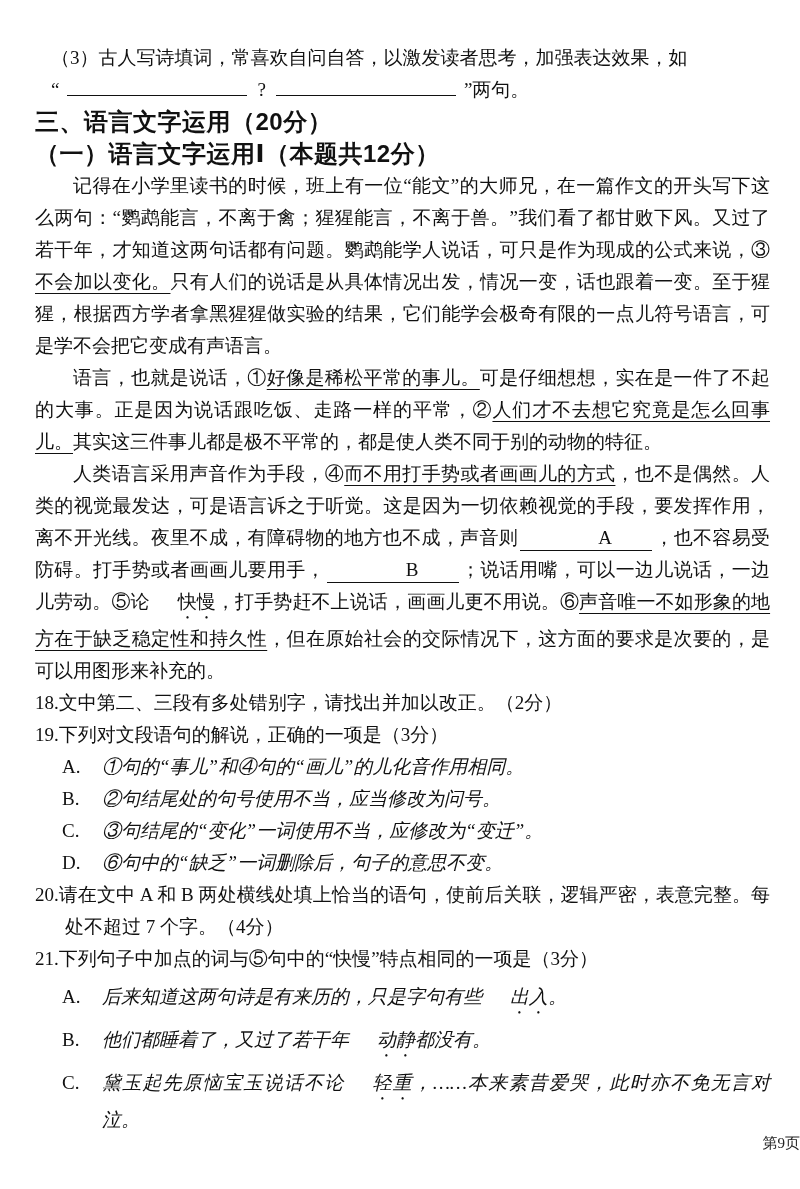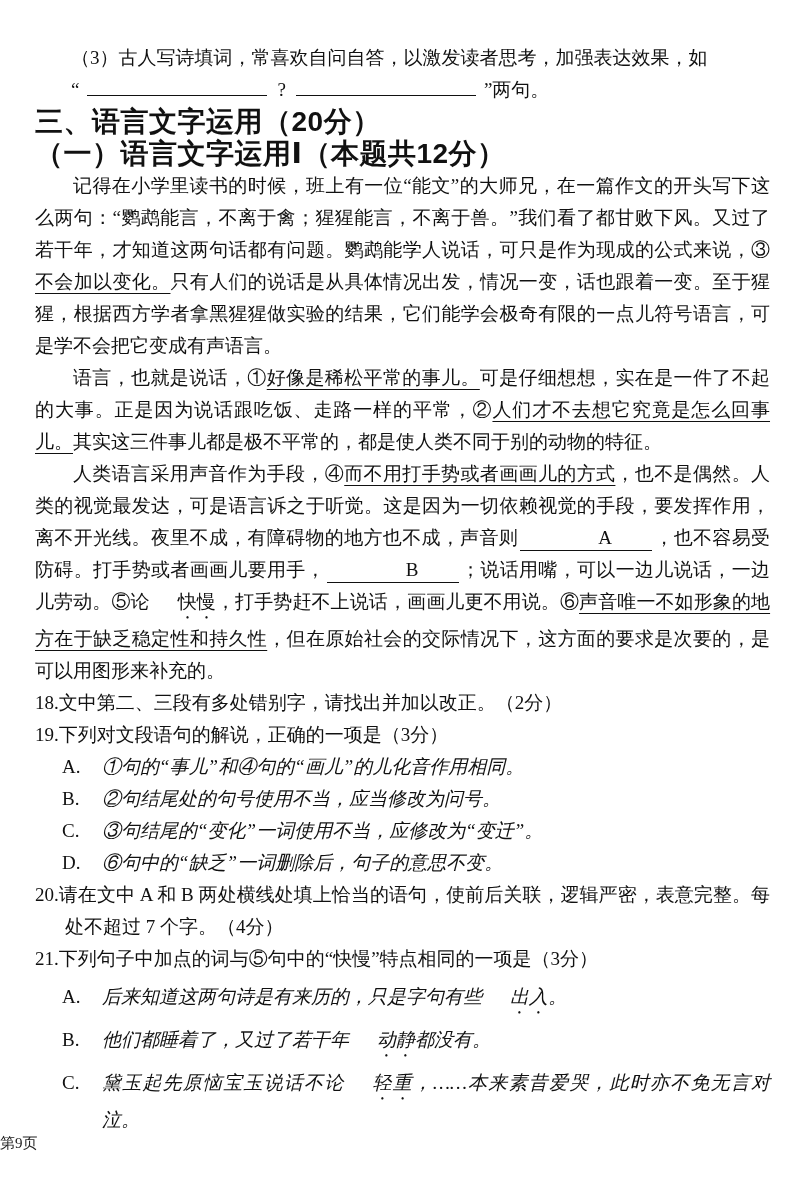"（3）古人写诗填词，常喜欢自问自答，以激发读者思考，加强表达效果，如" .fill-line { margin-left: 36px -> 16px }
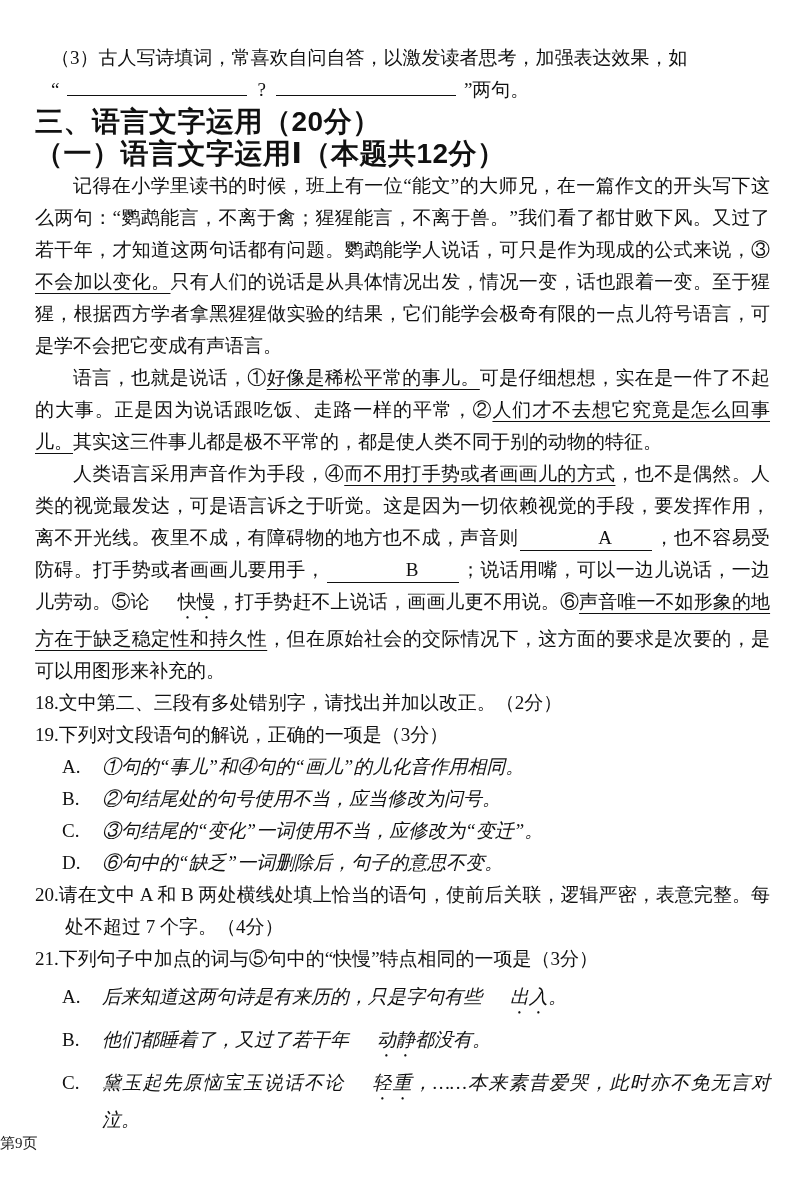"三、语言文字运用（20分）" .heading { font-size: 28px -> 24px }
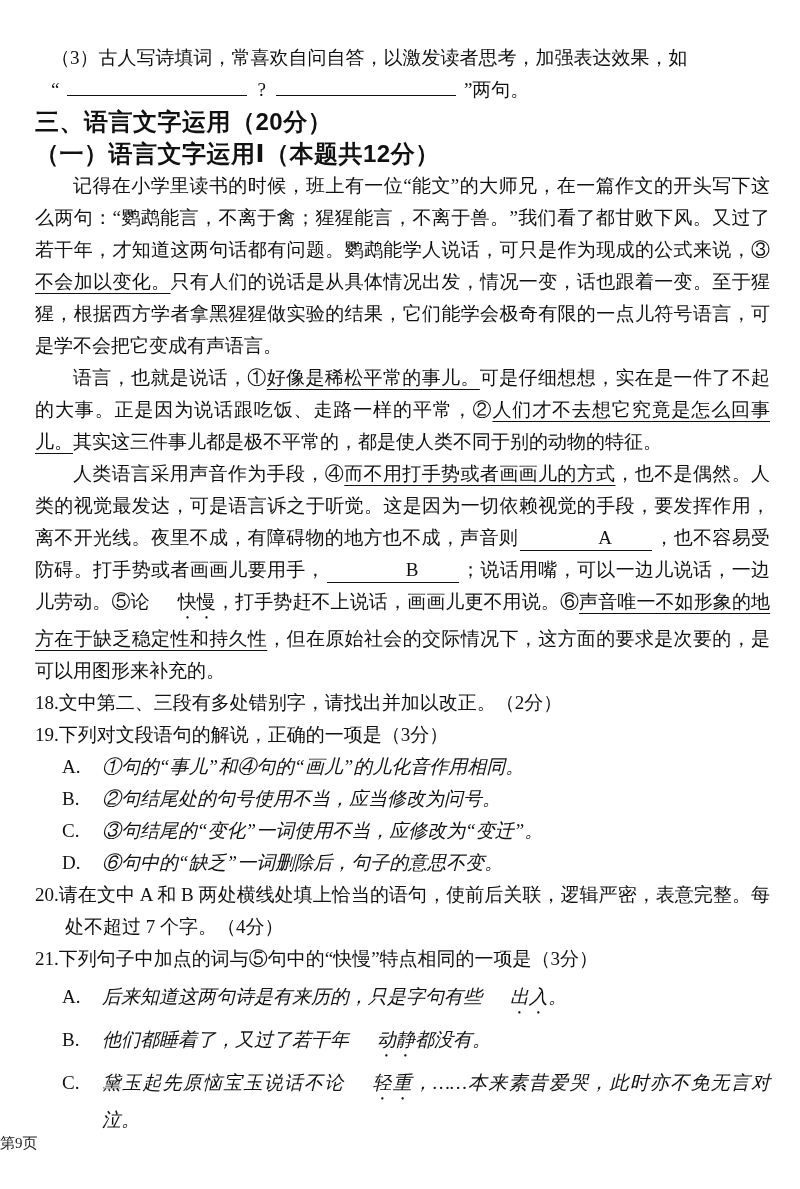"第9页" .footer { text-align: left -> right }
